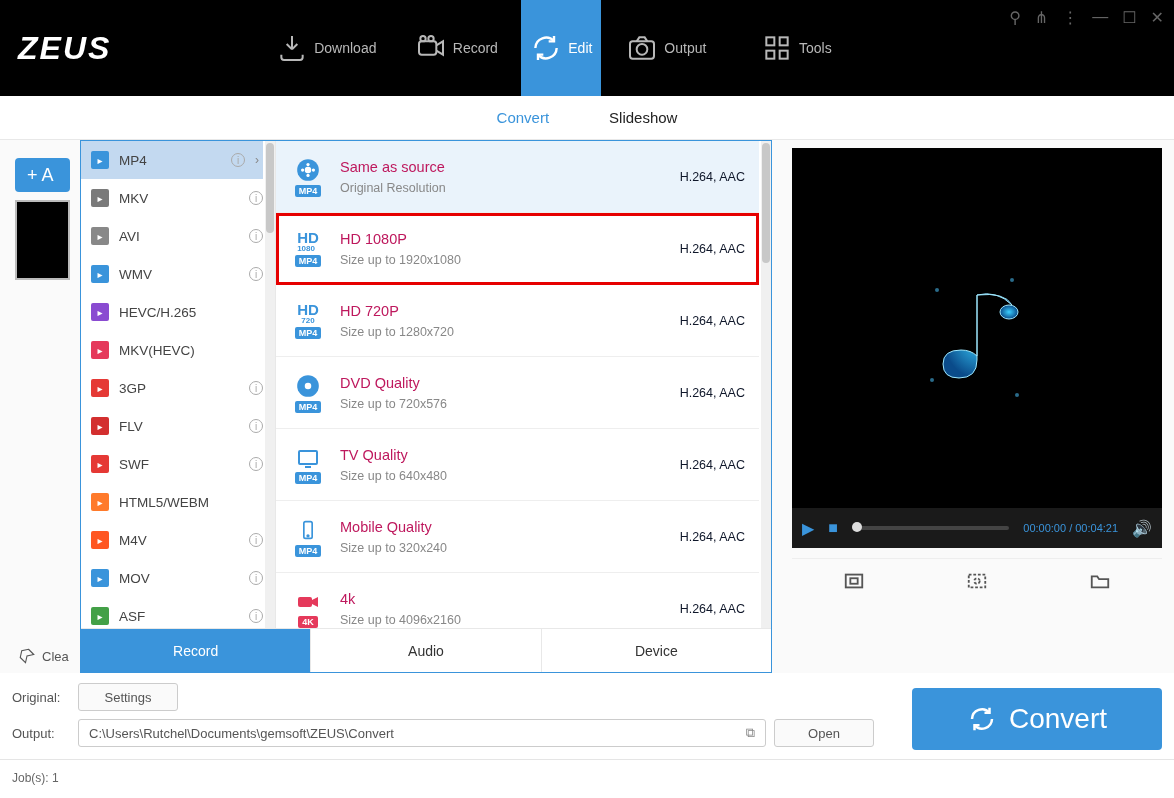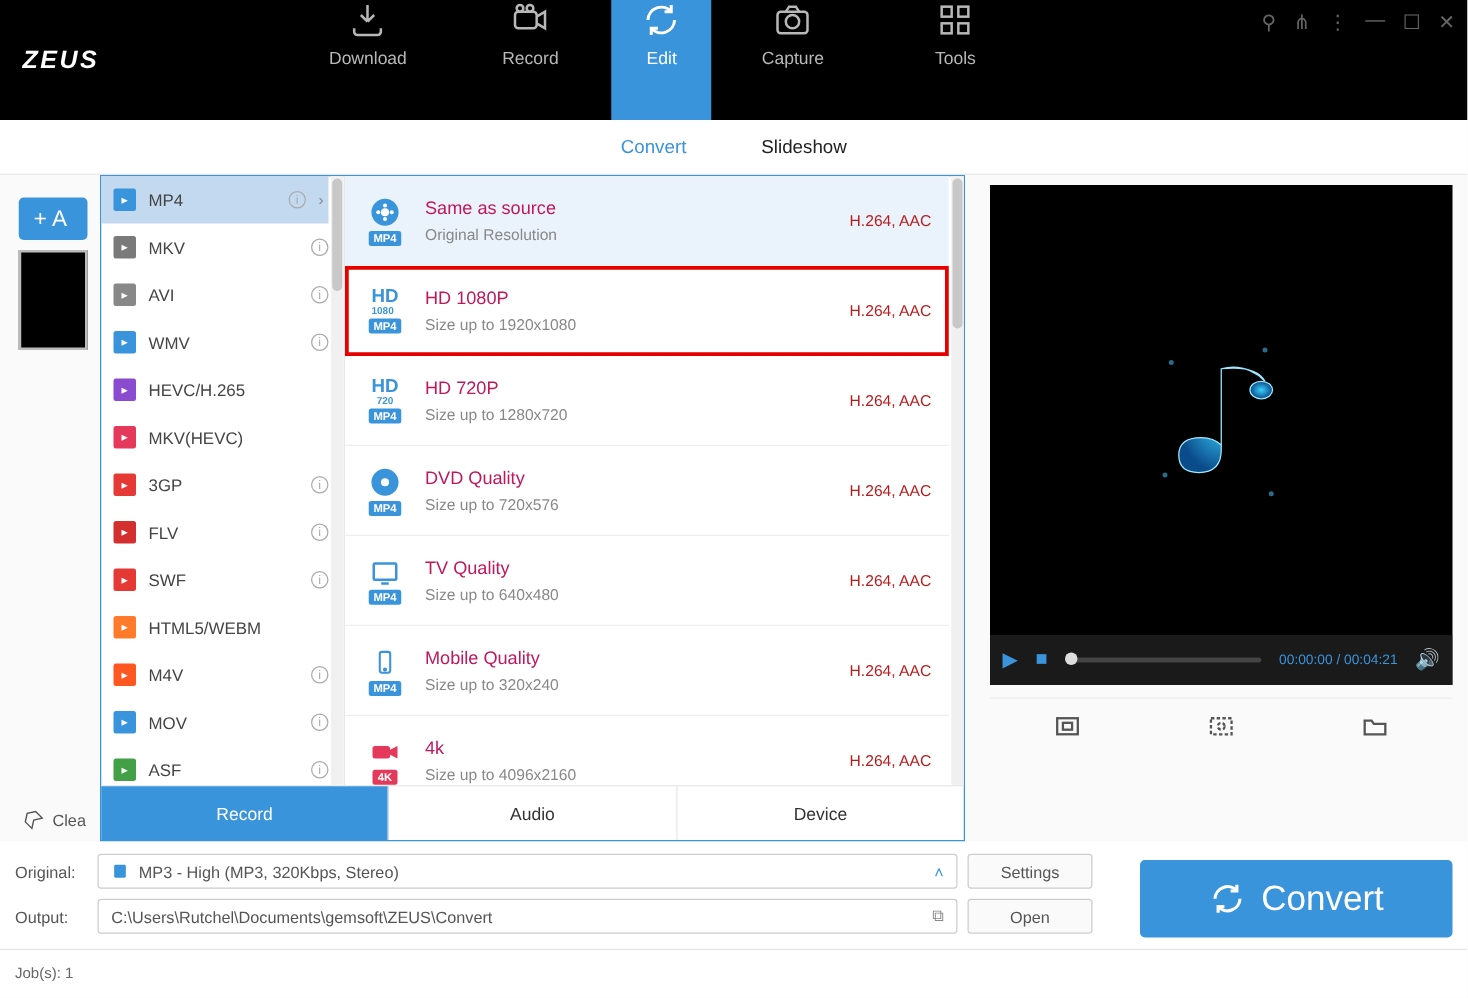"ZEUS" .logo { font-size: 20px -> 32px }
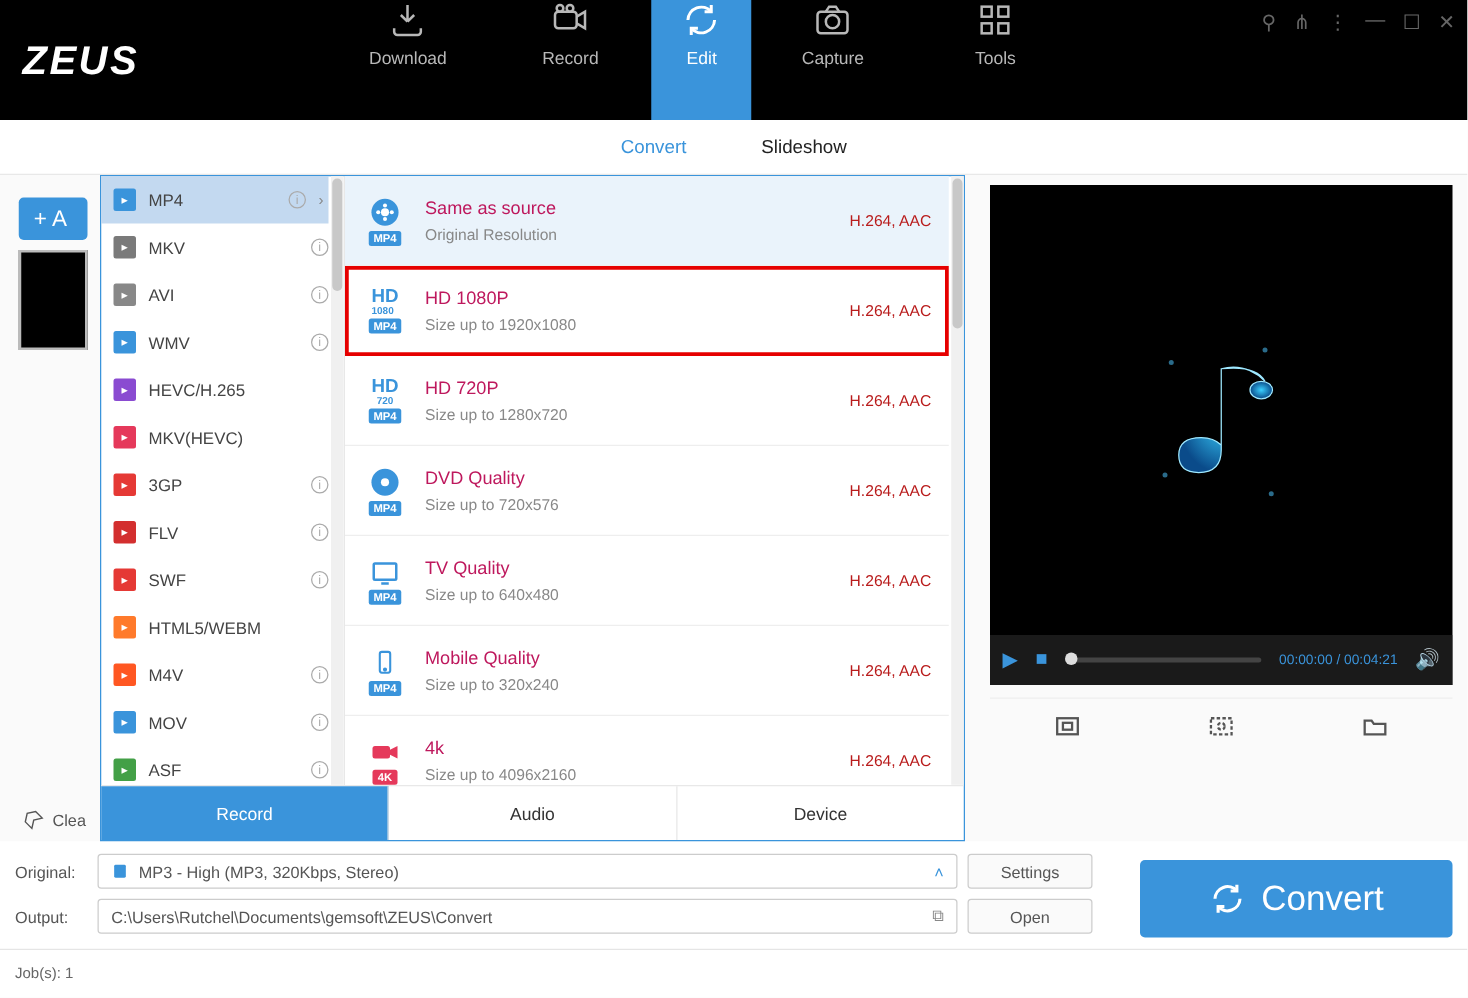"Download" .topnav-item { flex-direction: column -> row; justify-content: flex-start -> center }
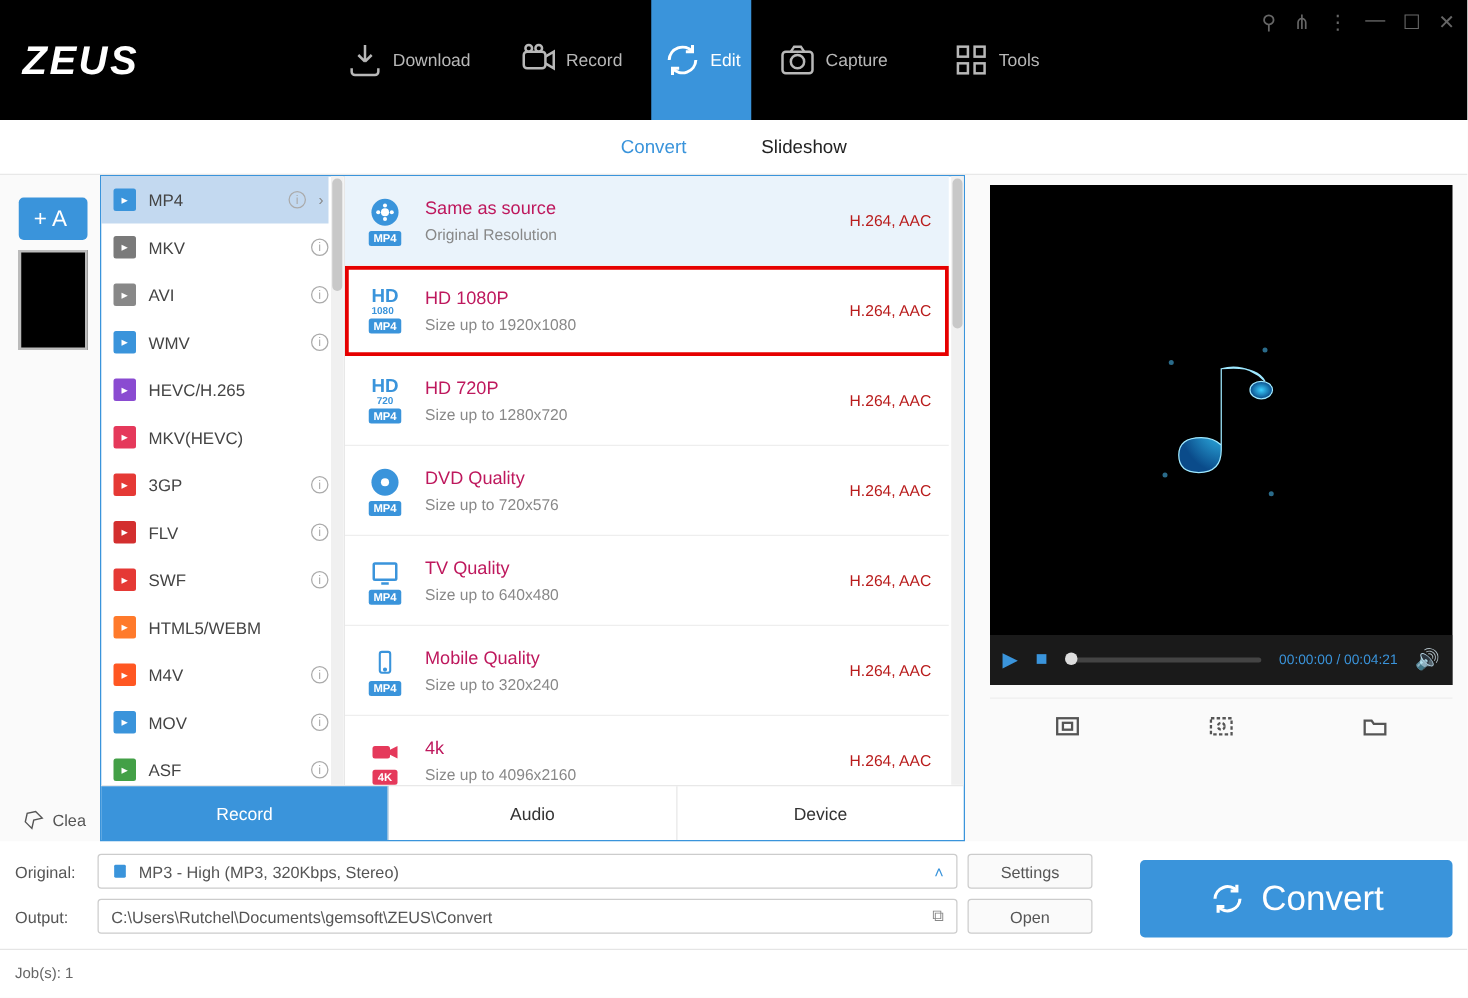"Capture" span { text: Capture -> Output }
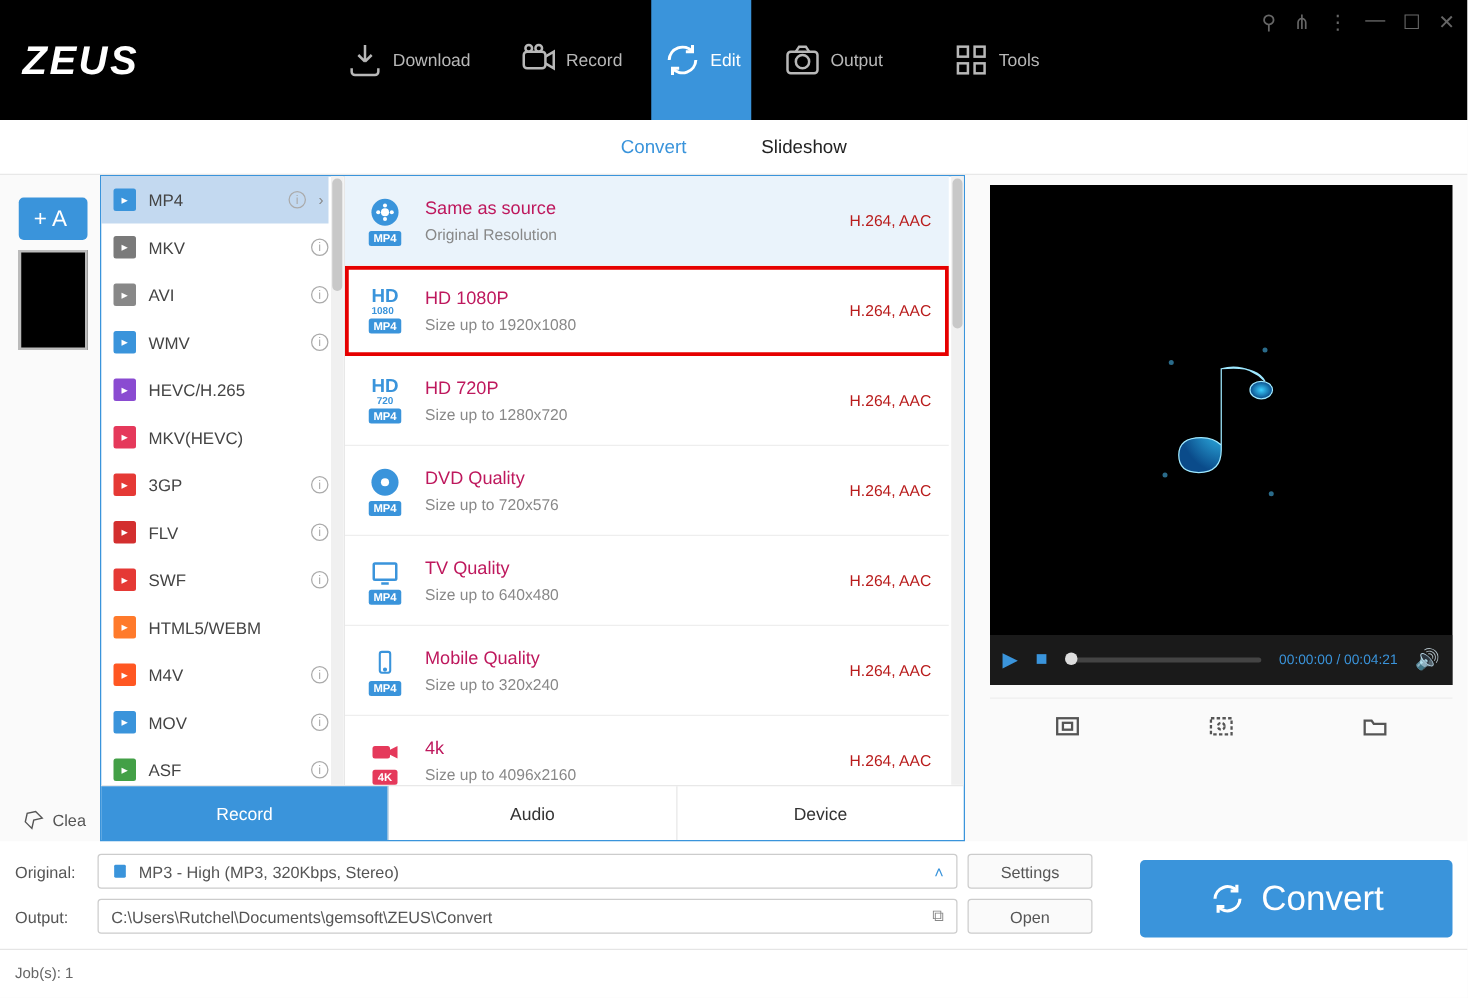"H.264, AAC" .q-codec { color: #b91c1c -> #0f172a }
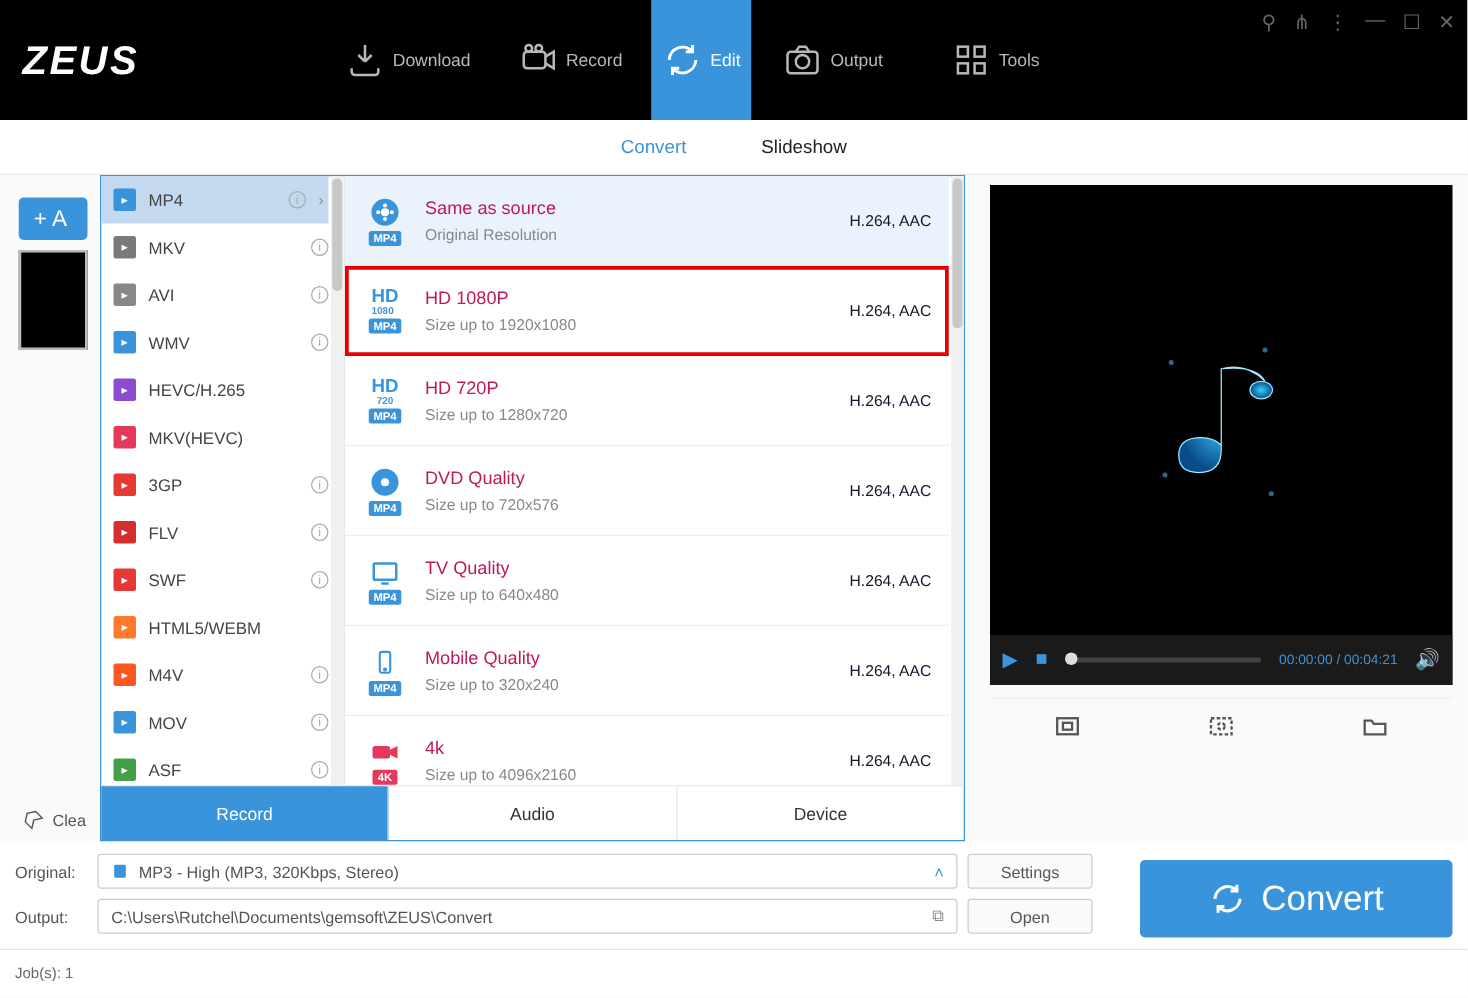"MP3 - High (MP3, 320Kbps," div.row-field { html: <div> <svg> <rect></rect> </svg> <span>MP3 - High (MP3, 320Kbps, Stereo)</span> <span>˄</span> </div> -> none }
